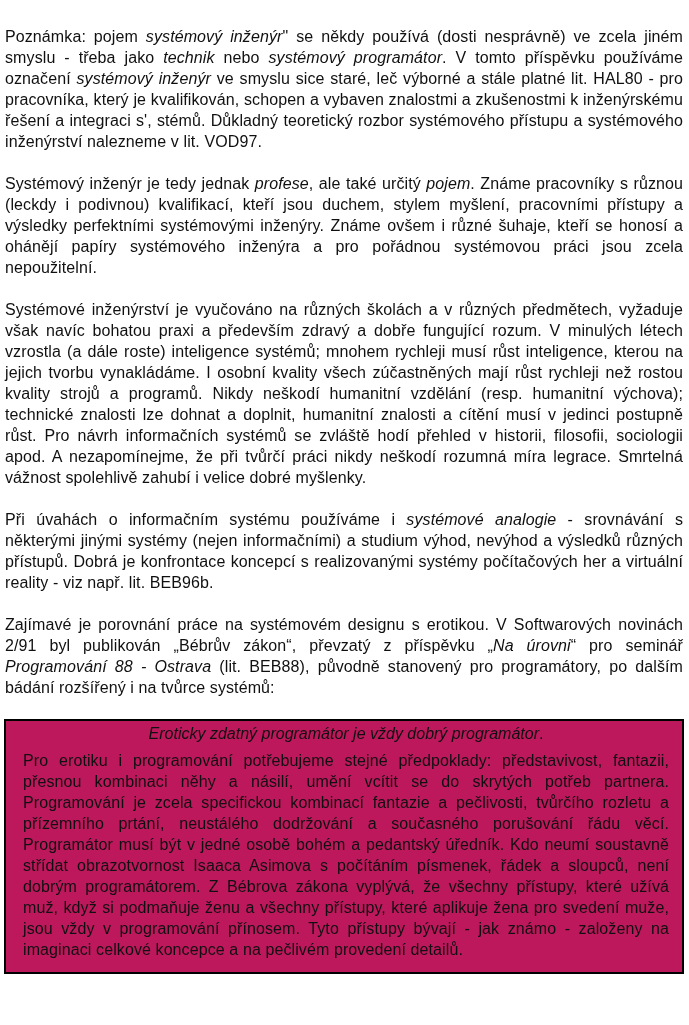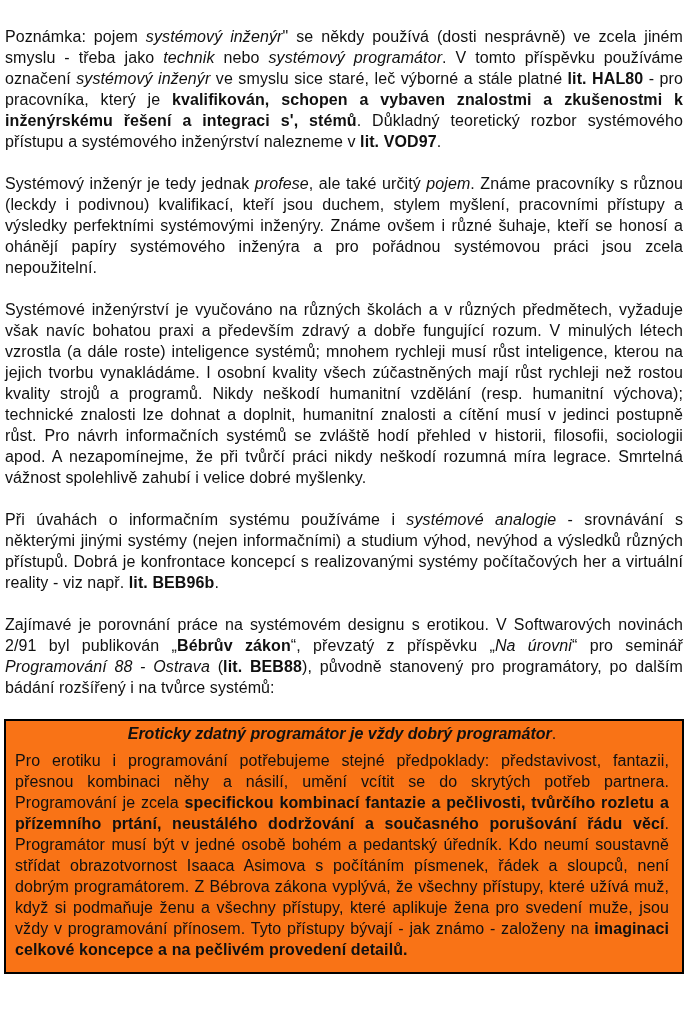"lit. HAL80" .run-b { font-weight: bold -> normal }
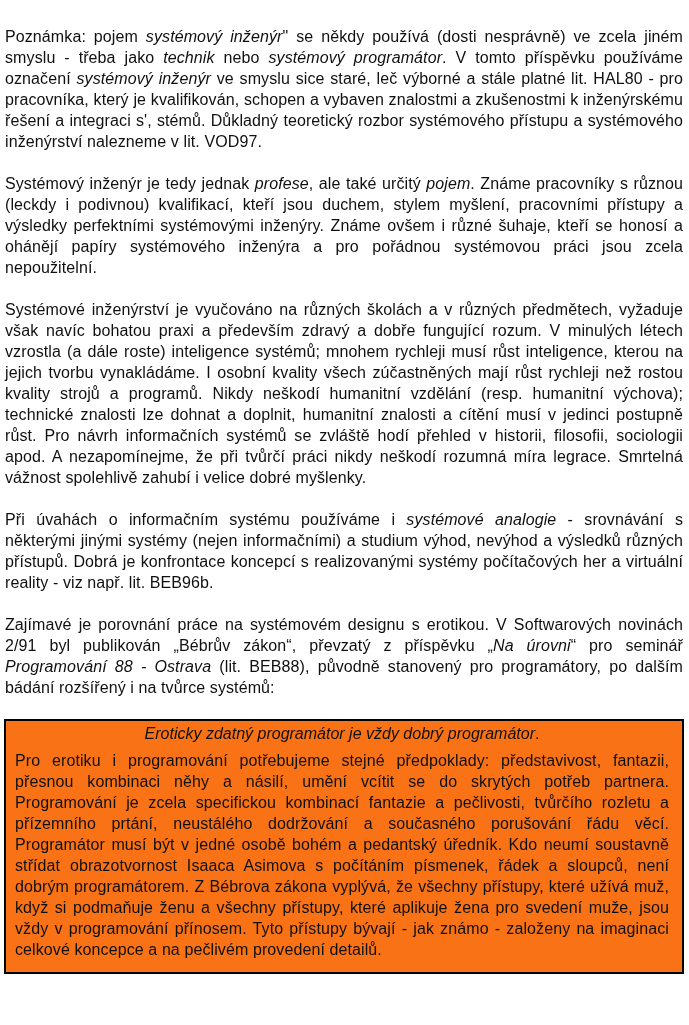"Eroticky zdatný programátor je vždy" .quote-box { background: #f97316 -> #be185d; padding: 2px 8px 7px 4px -> 2px 8px 7px 12px }
